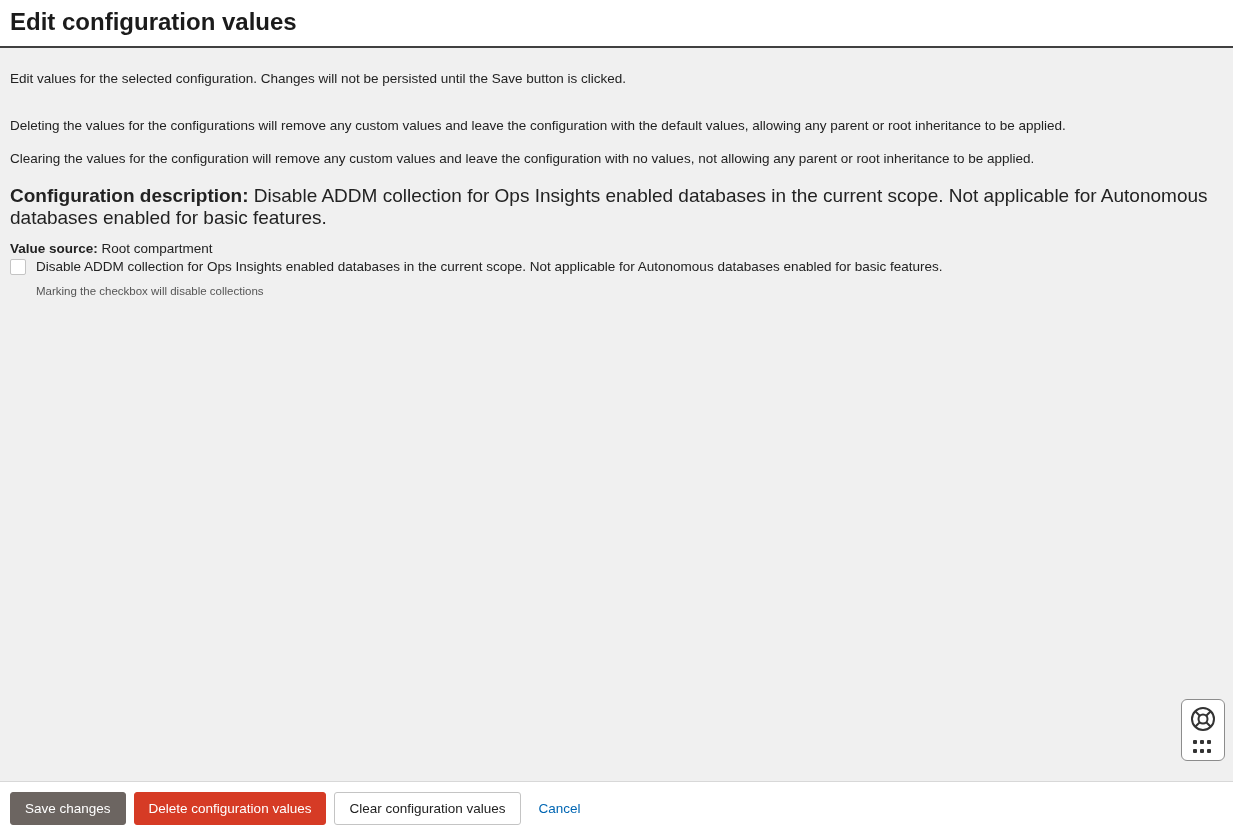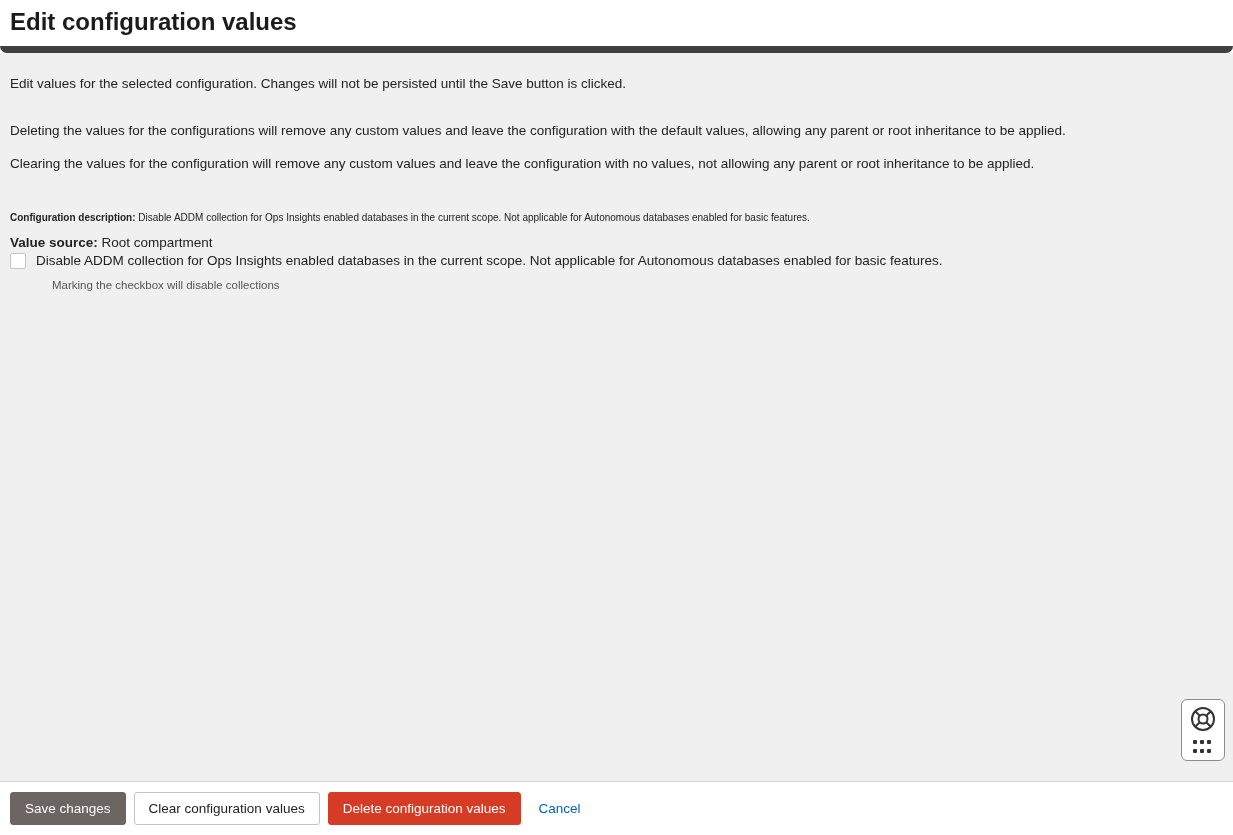"Edit configuration values" .header { border-bottom: 7px solid #404040 -> 2px solid #404040; border-radius: 7px -> none }
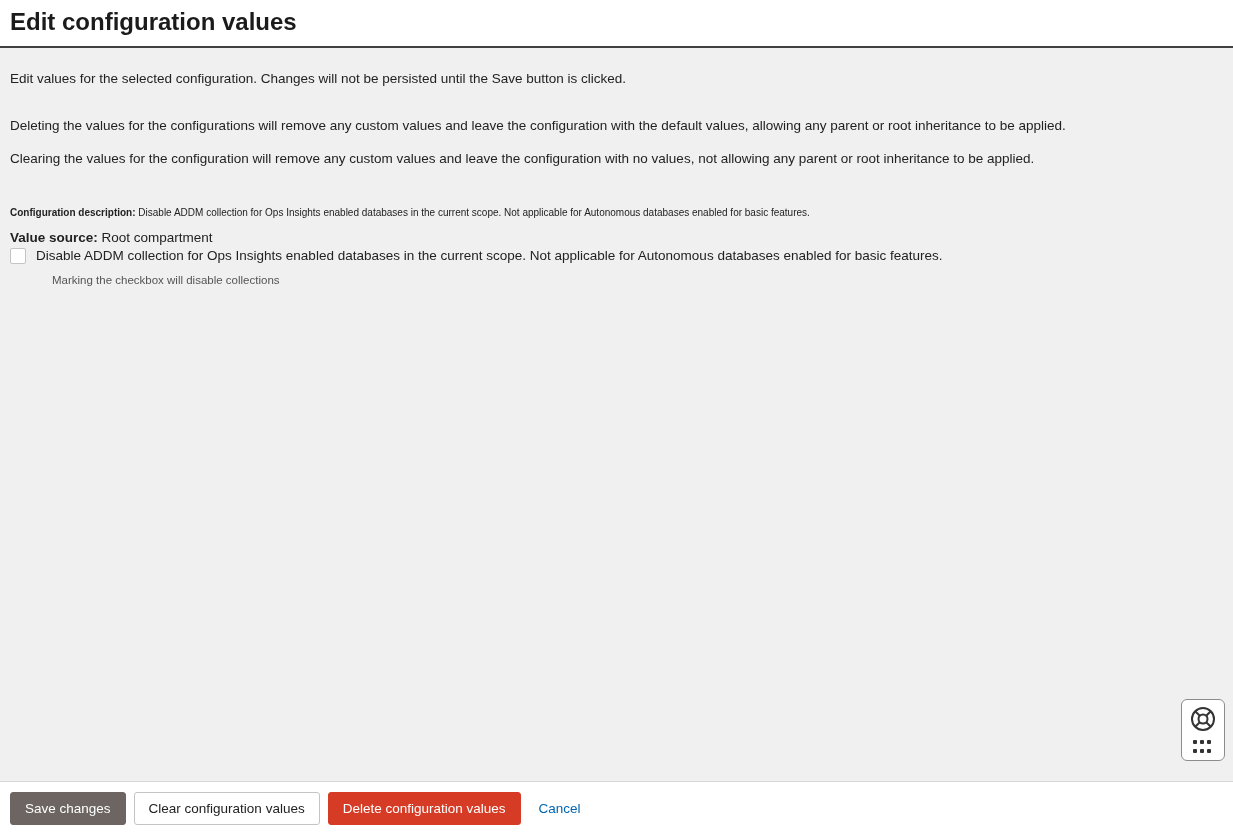"Configuration description: Disable ADDM" .config-desc { font-size: 10px -> 19px; margin-top: 38px -> 16px }
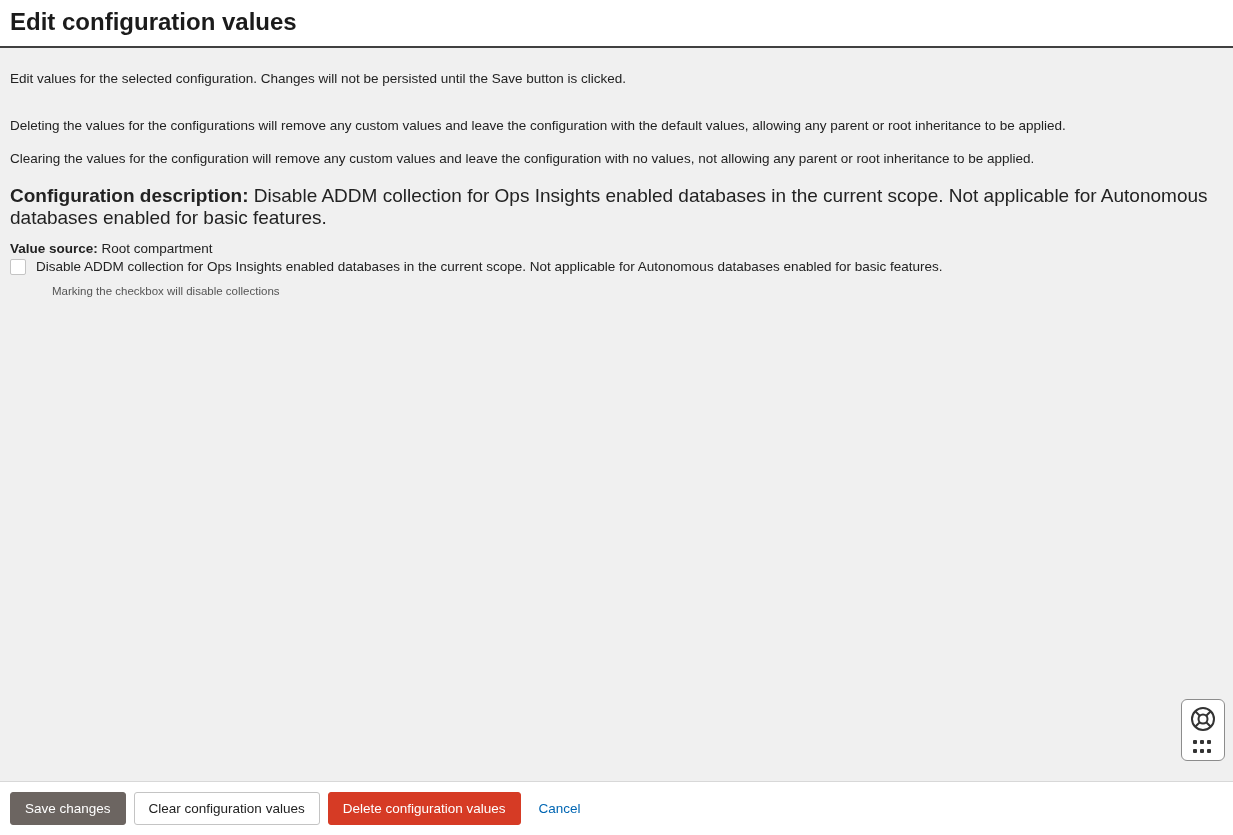"Marking the checkbox will disable" .checkbox-hint { margin-left: 16px -> none }
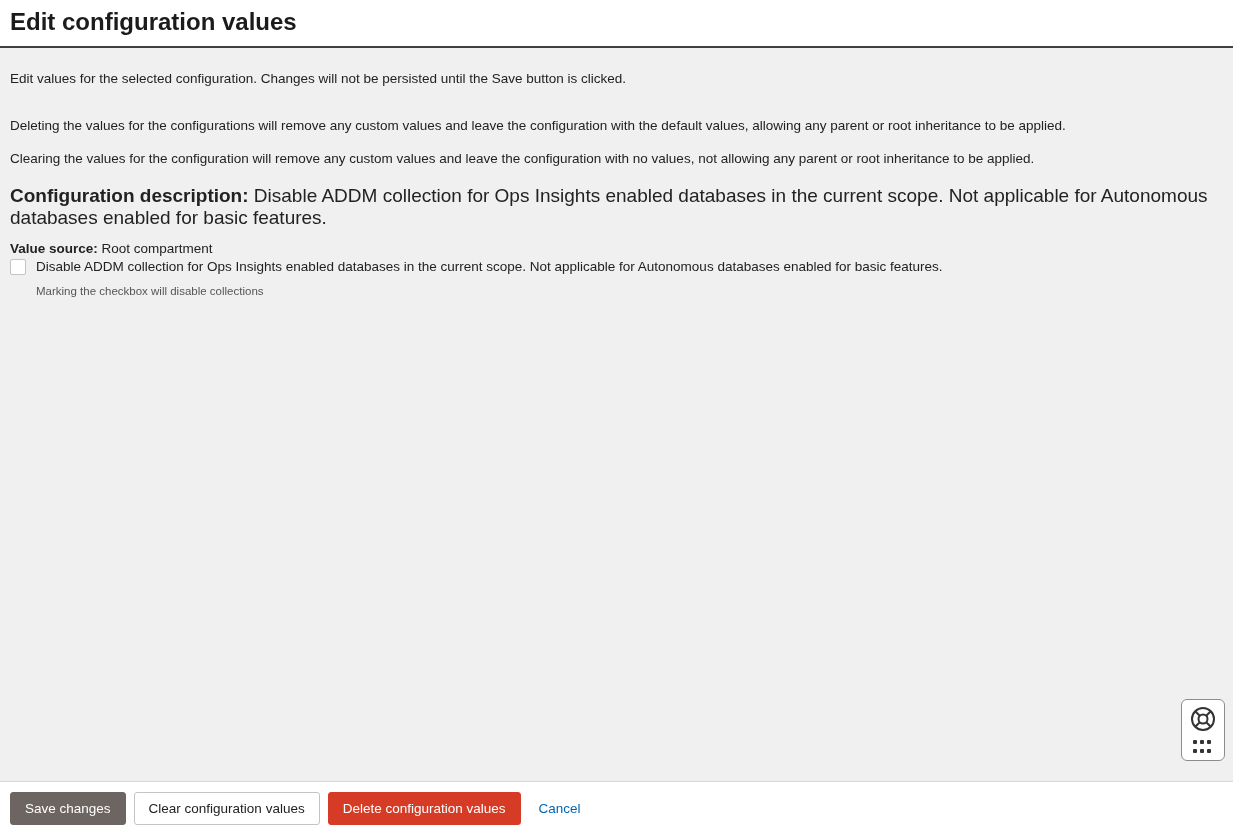"Clear configuration values" button.btn { order: before "Delete configuration values" -> after "Delete configuration values" }
